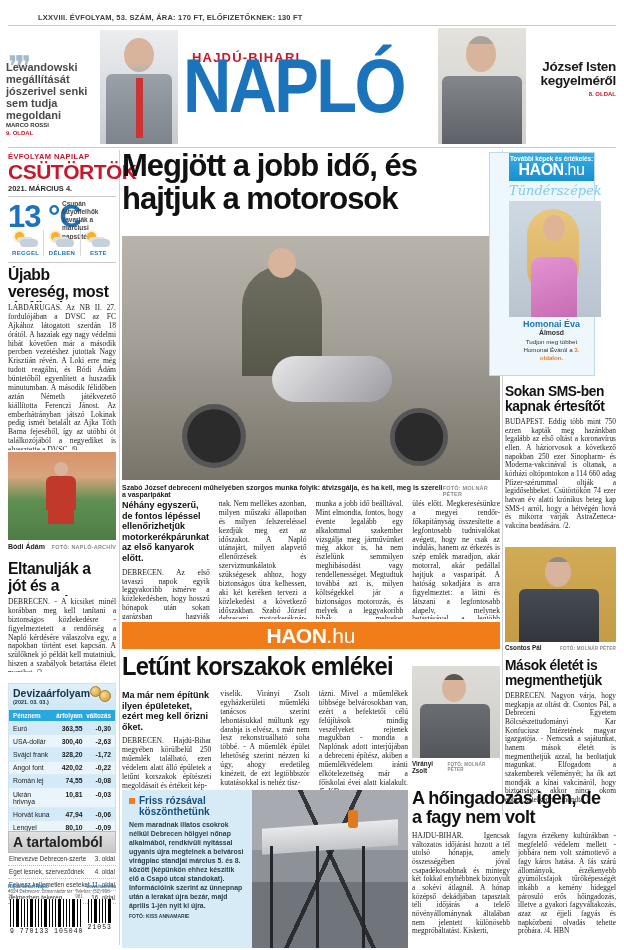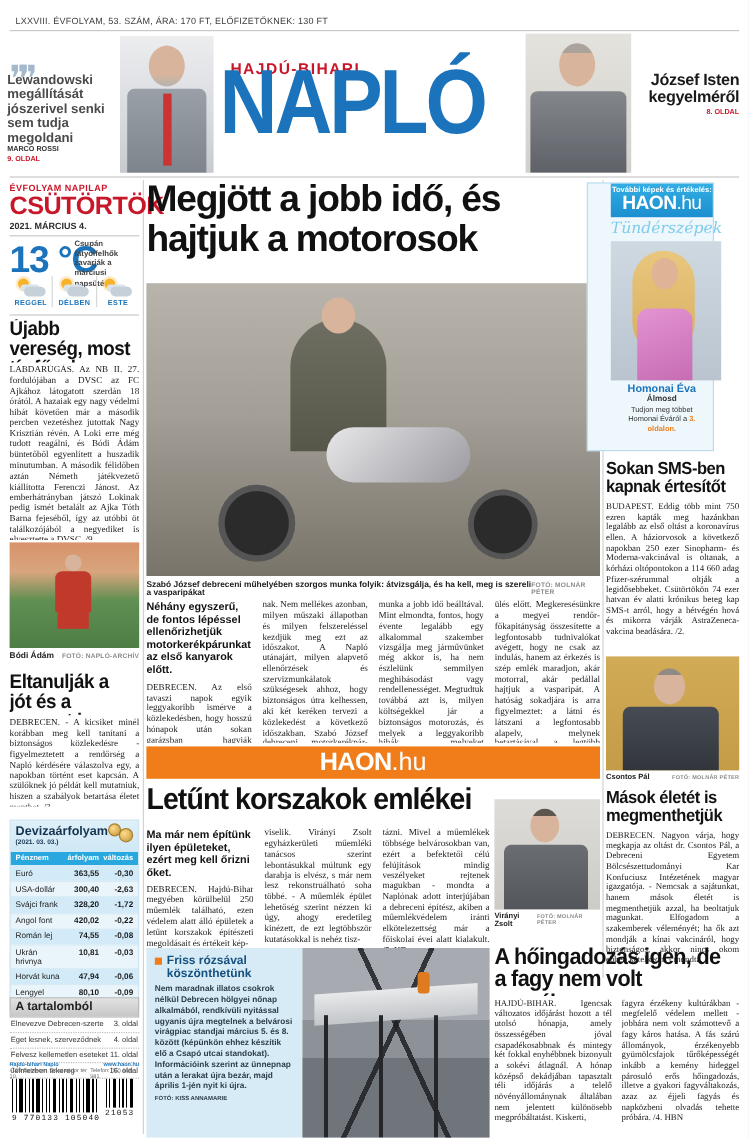"LXXVIII. ÉVFOLYAM, 53. SZÁM, ÁRA:" .issue-line { font-weight: 400 -> 700; left: 13px -> 38px }
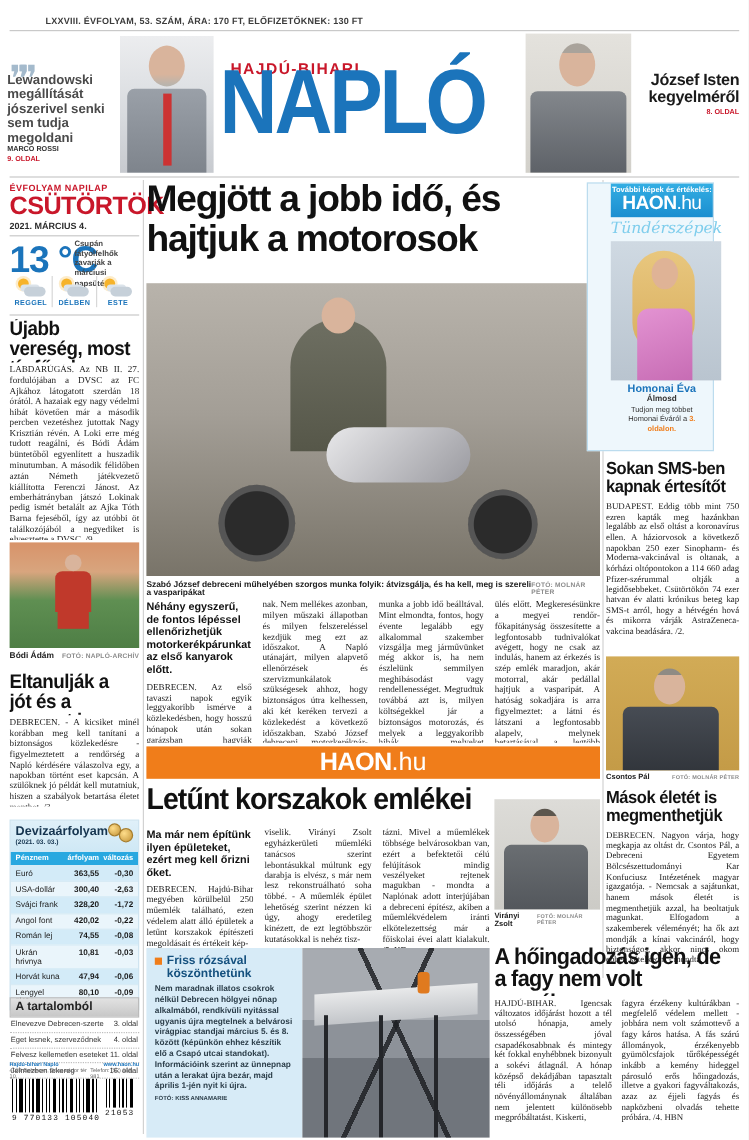"A tartalomból" .toc-title { font-size: 10px -> 14px }
